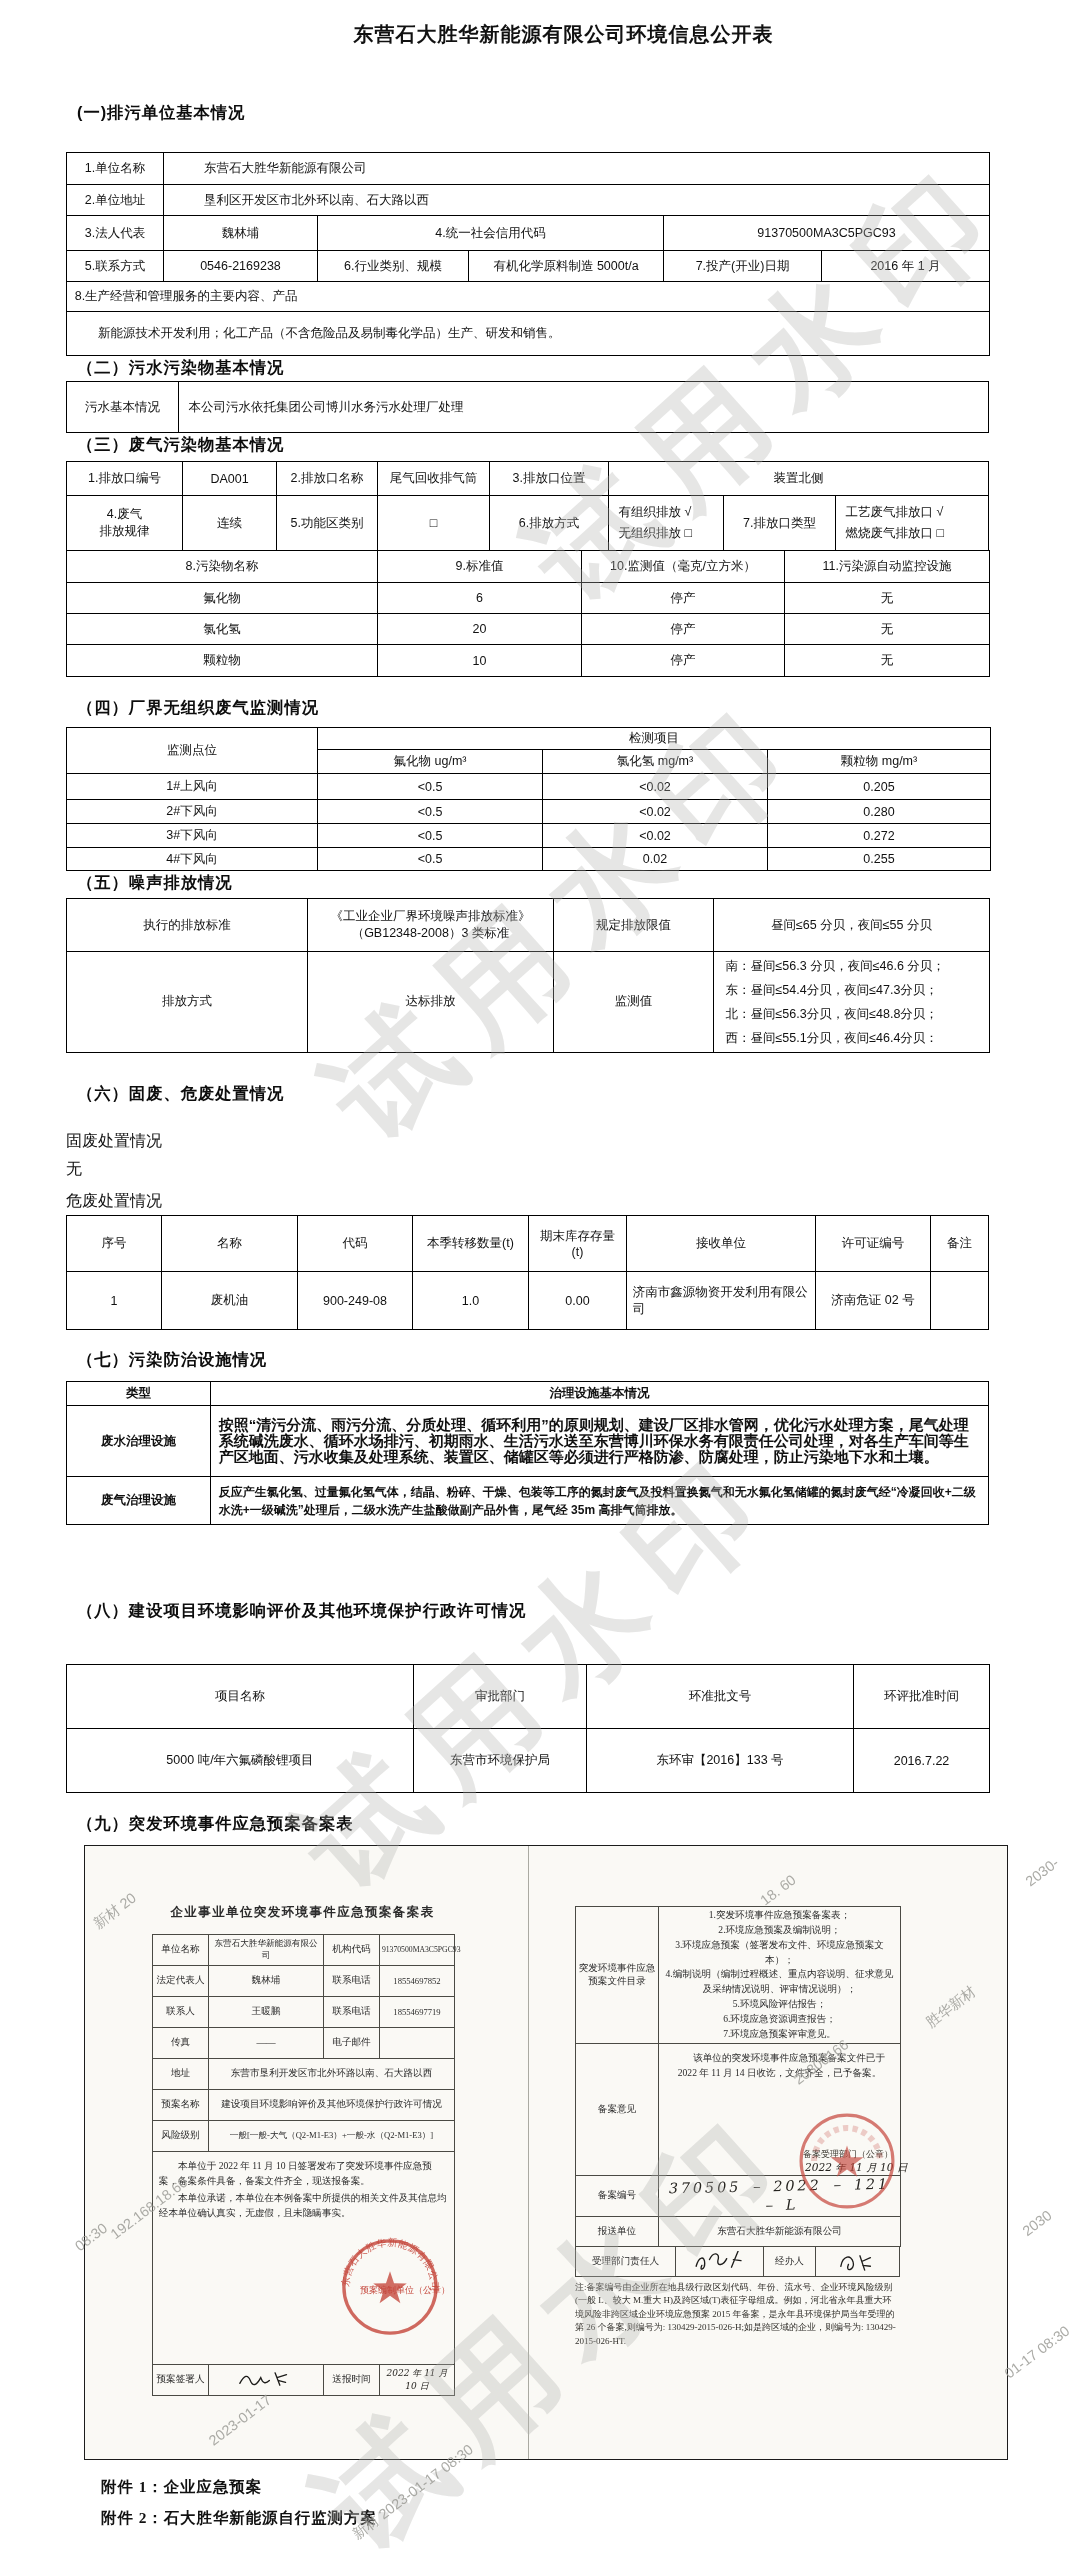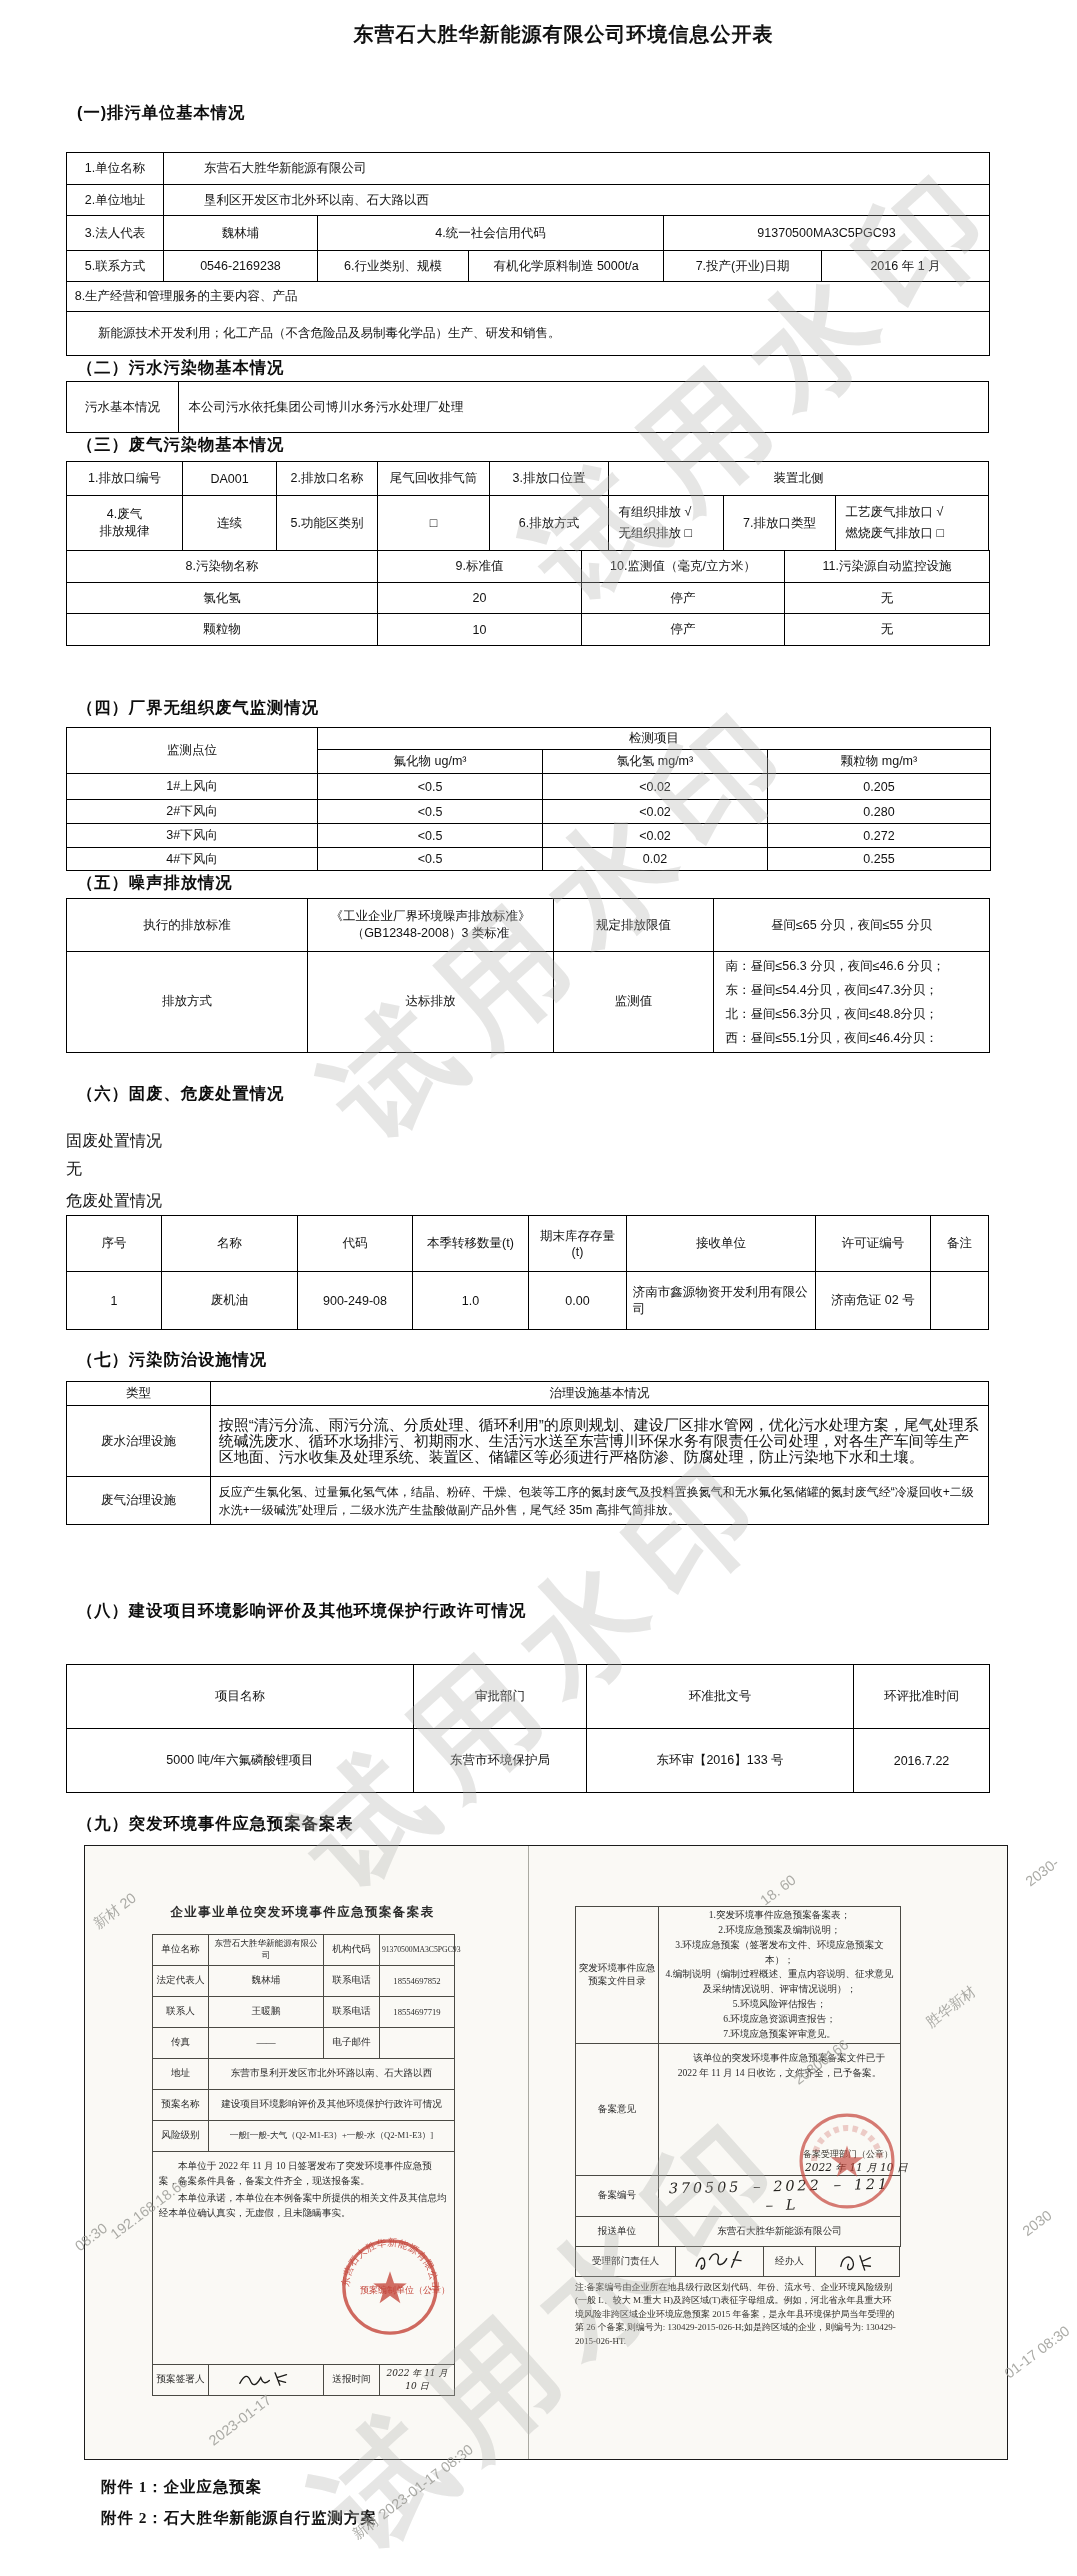"氟化物" tr { html: none -> <tr> <td>氟化物</td> <td>6</td> <td>停产</td> <td>无</td> </tr> }
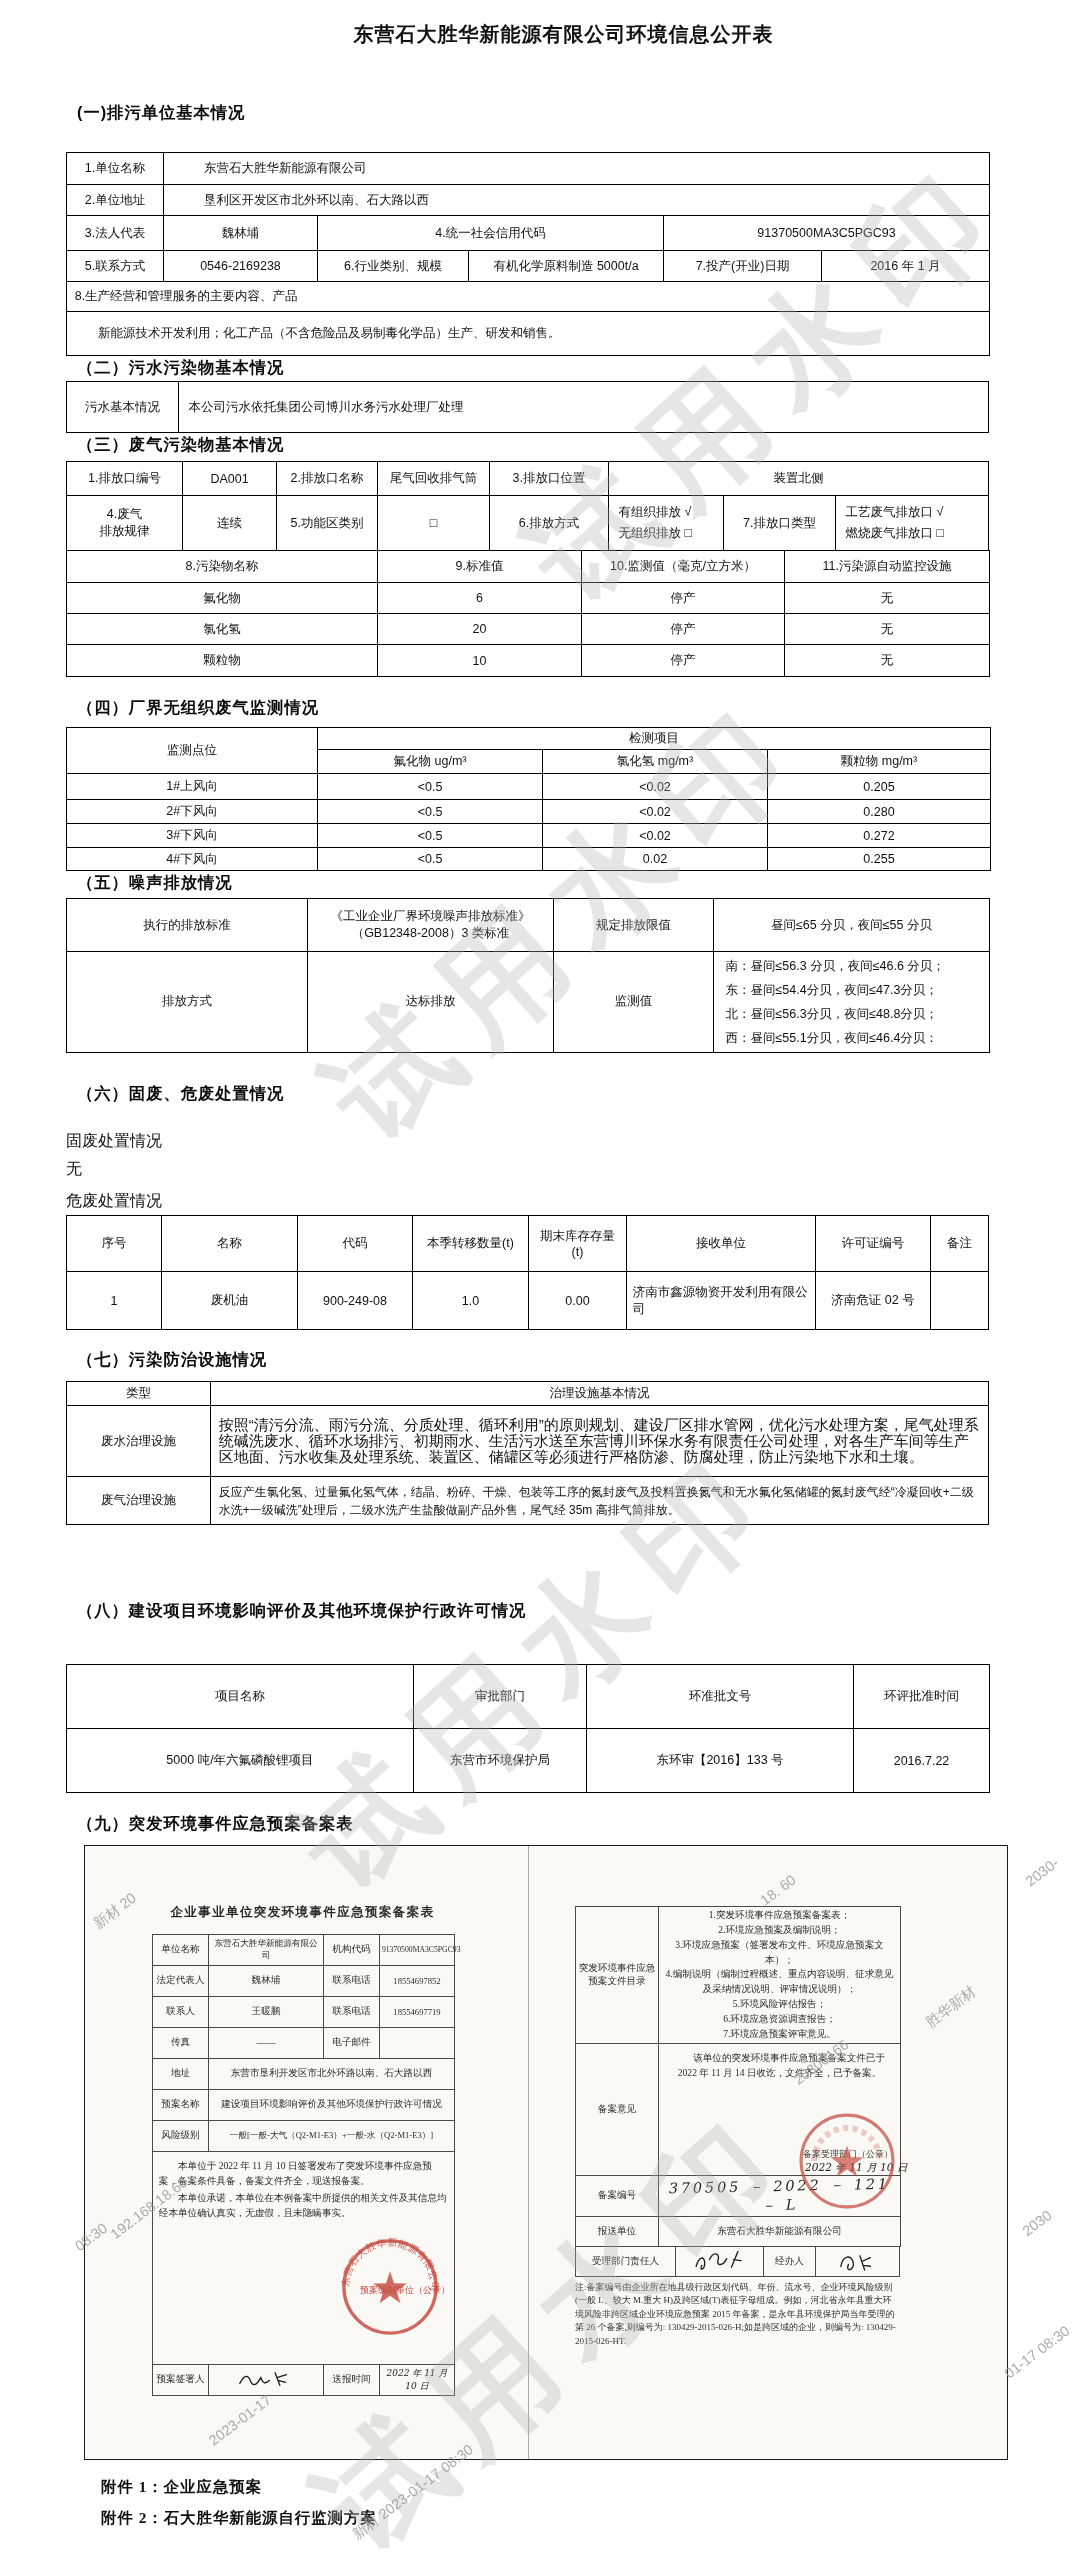"类型" div.abs { font-weight: none -> bold }
